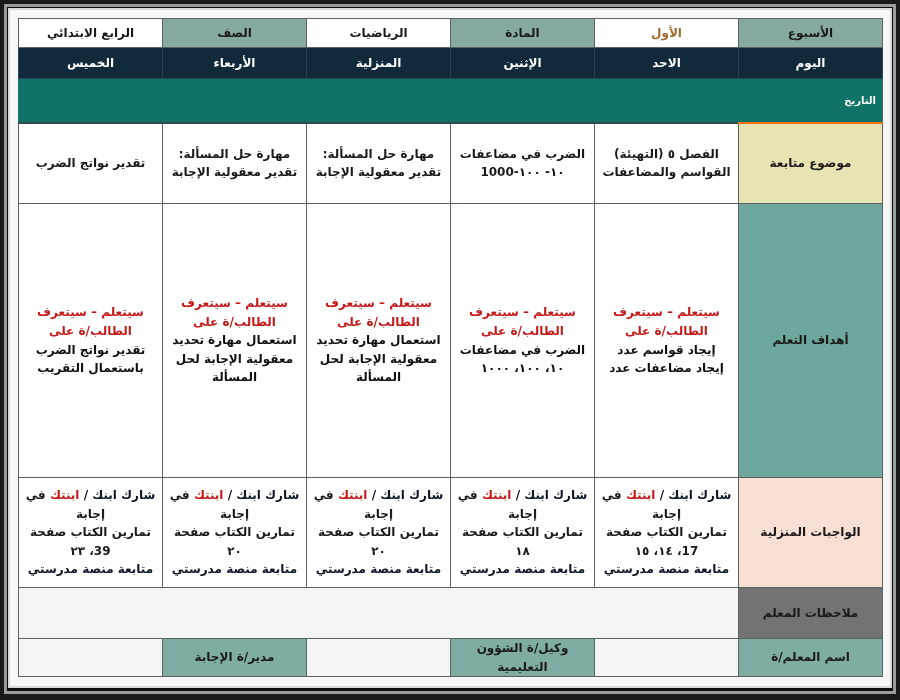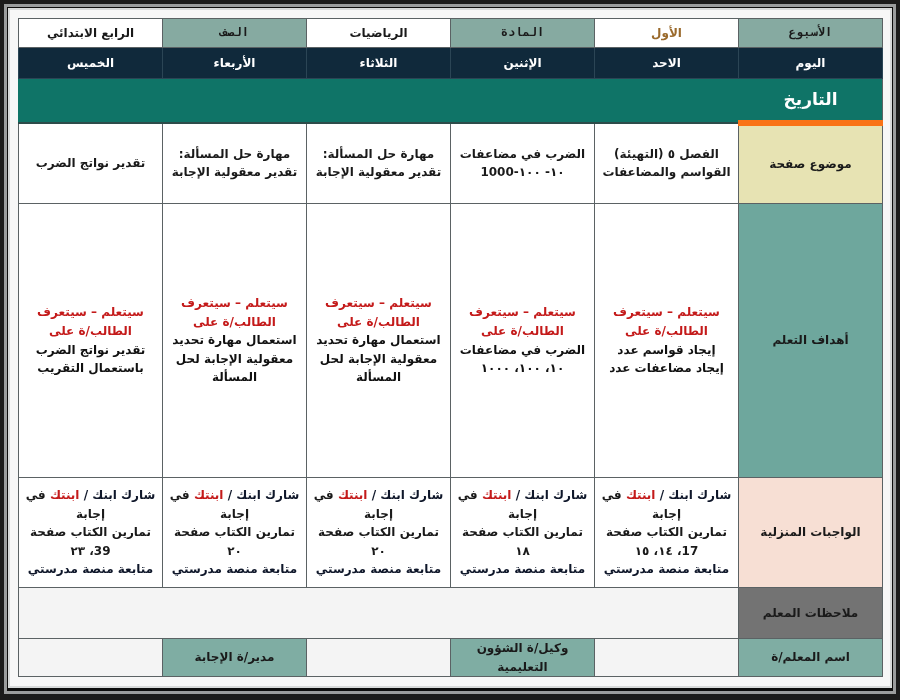"الصف" td.meta-label { font-family: Liberation Mono, monospace -> none }
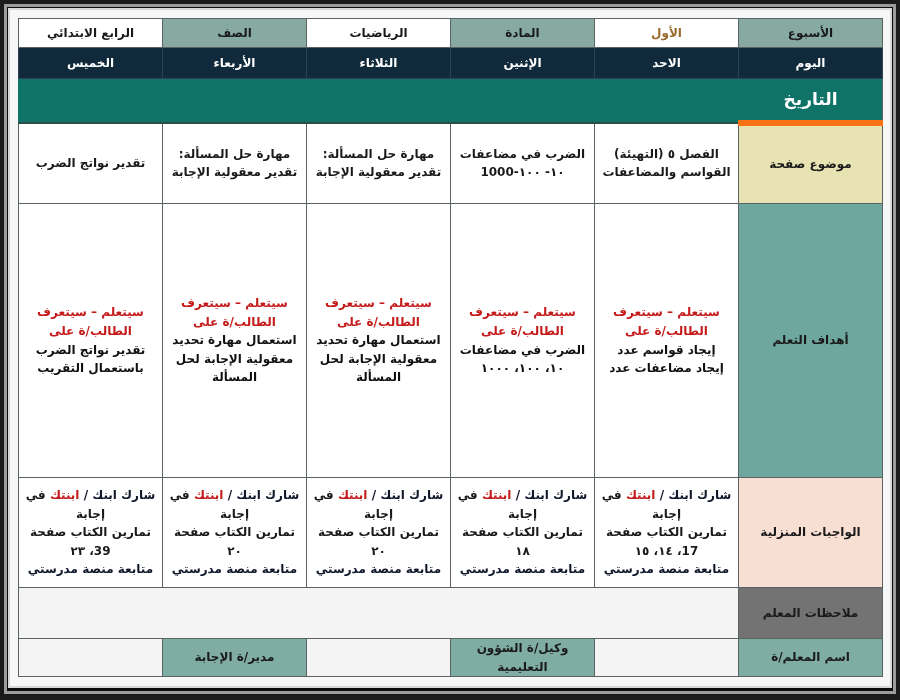"الثلاثاء" td { text: الثلاثاء -> المنزلية }
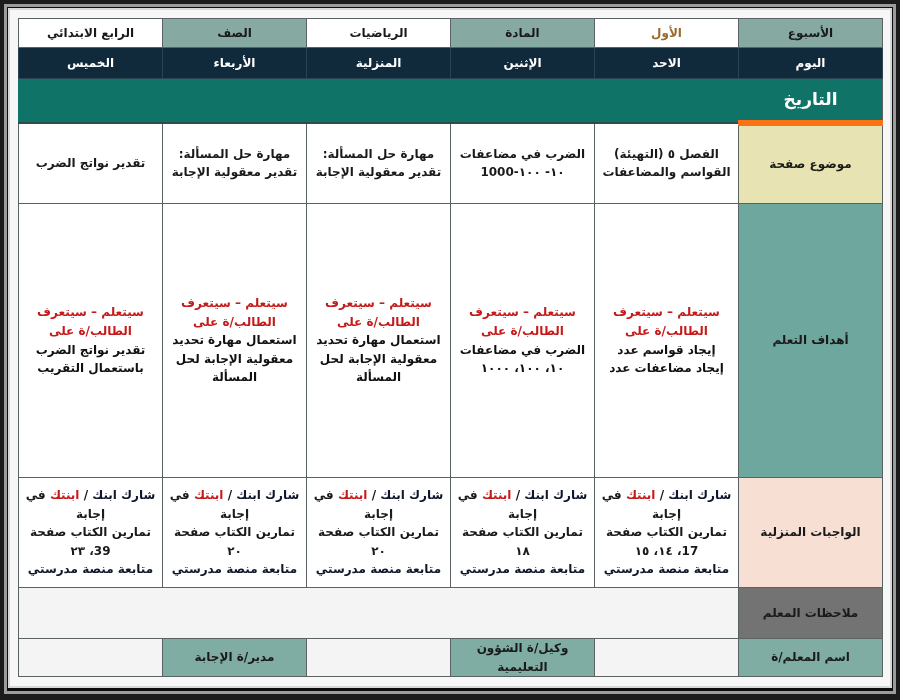"التاريخ" tr.r-date td.date-label { border-bottom: 6px solid #f97316 -> 2px solid #f97316; font-size: 17px -> 10px; text-align: none -> right }
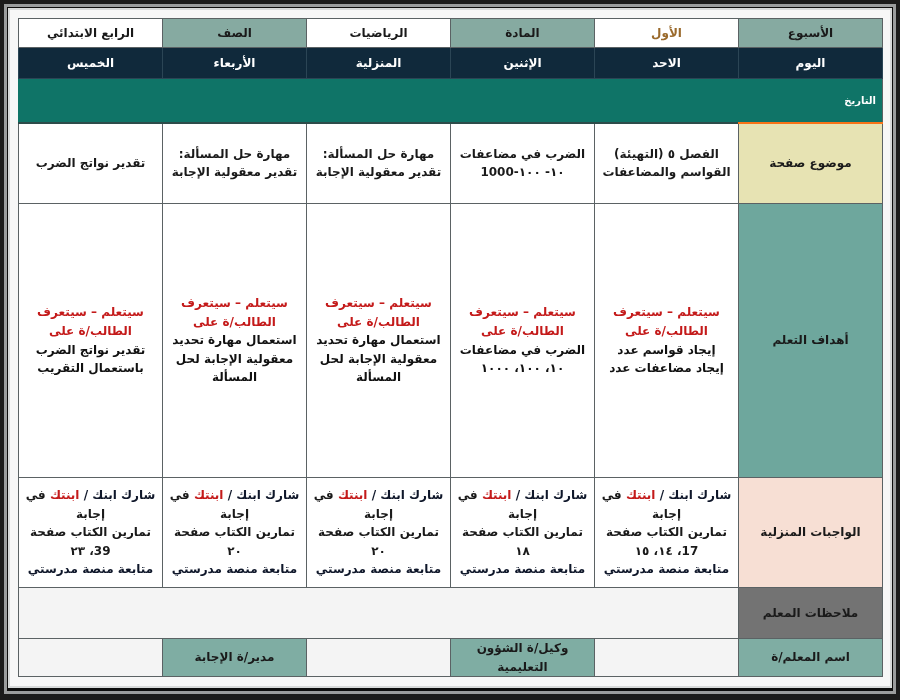"موضوع صفحة" td.topic-label { text: صفحة -> متابعة }
